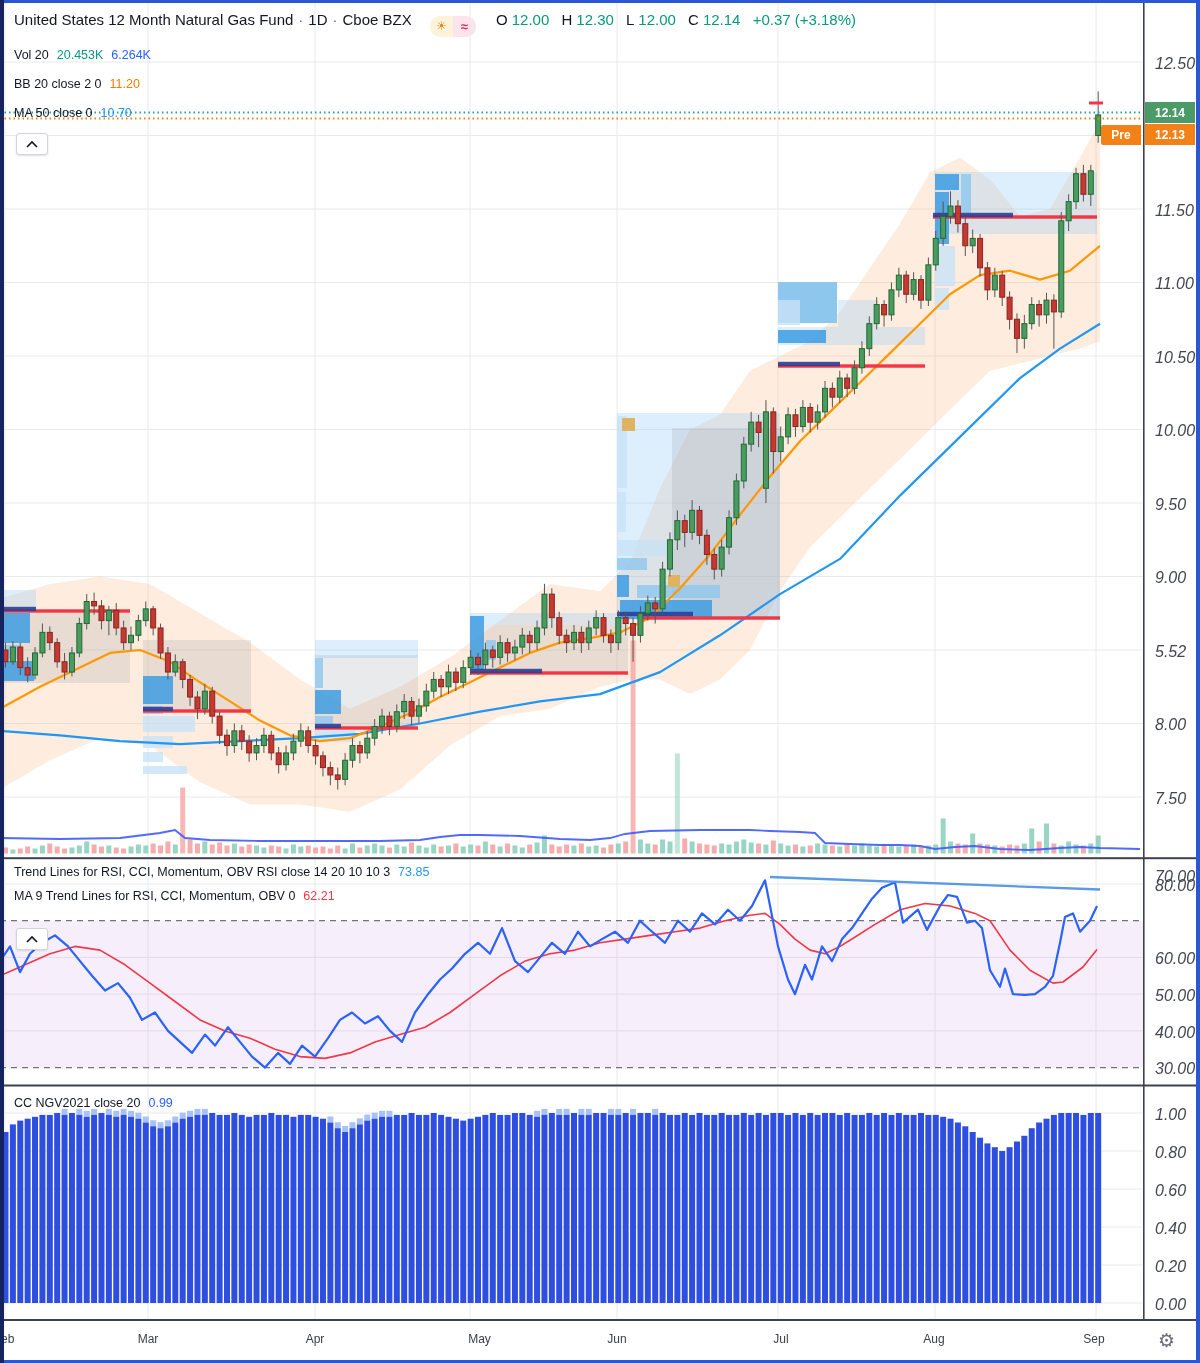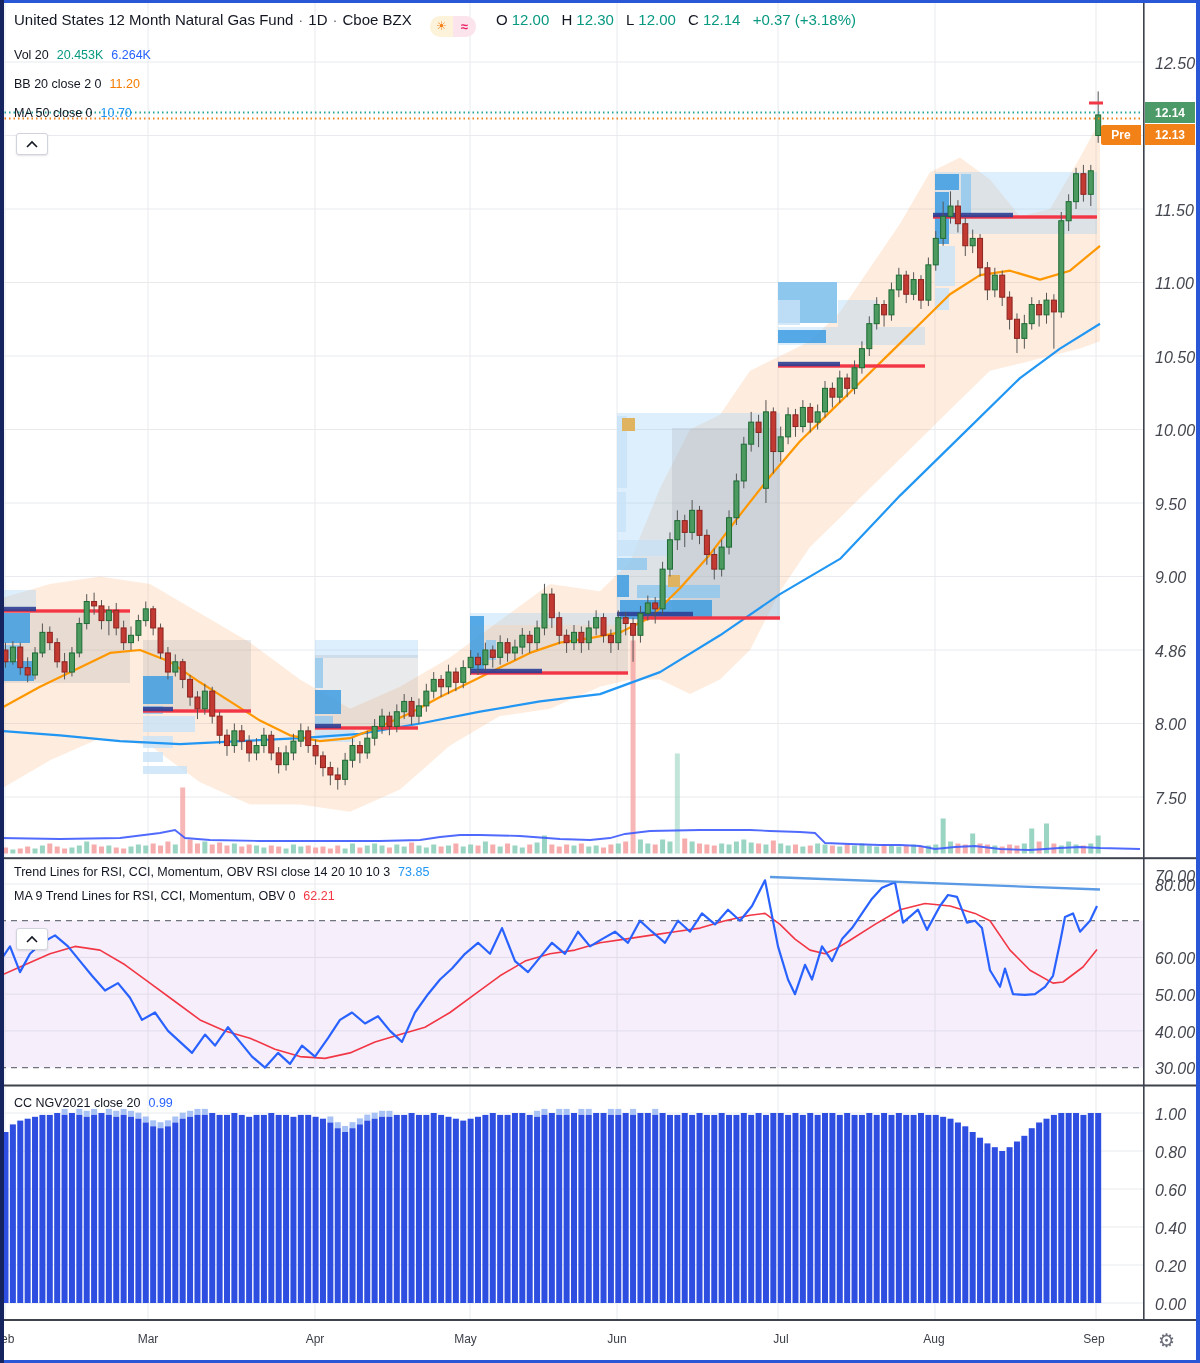"4.86" div.axis-lab { text: 4.86 -> 5.52 }
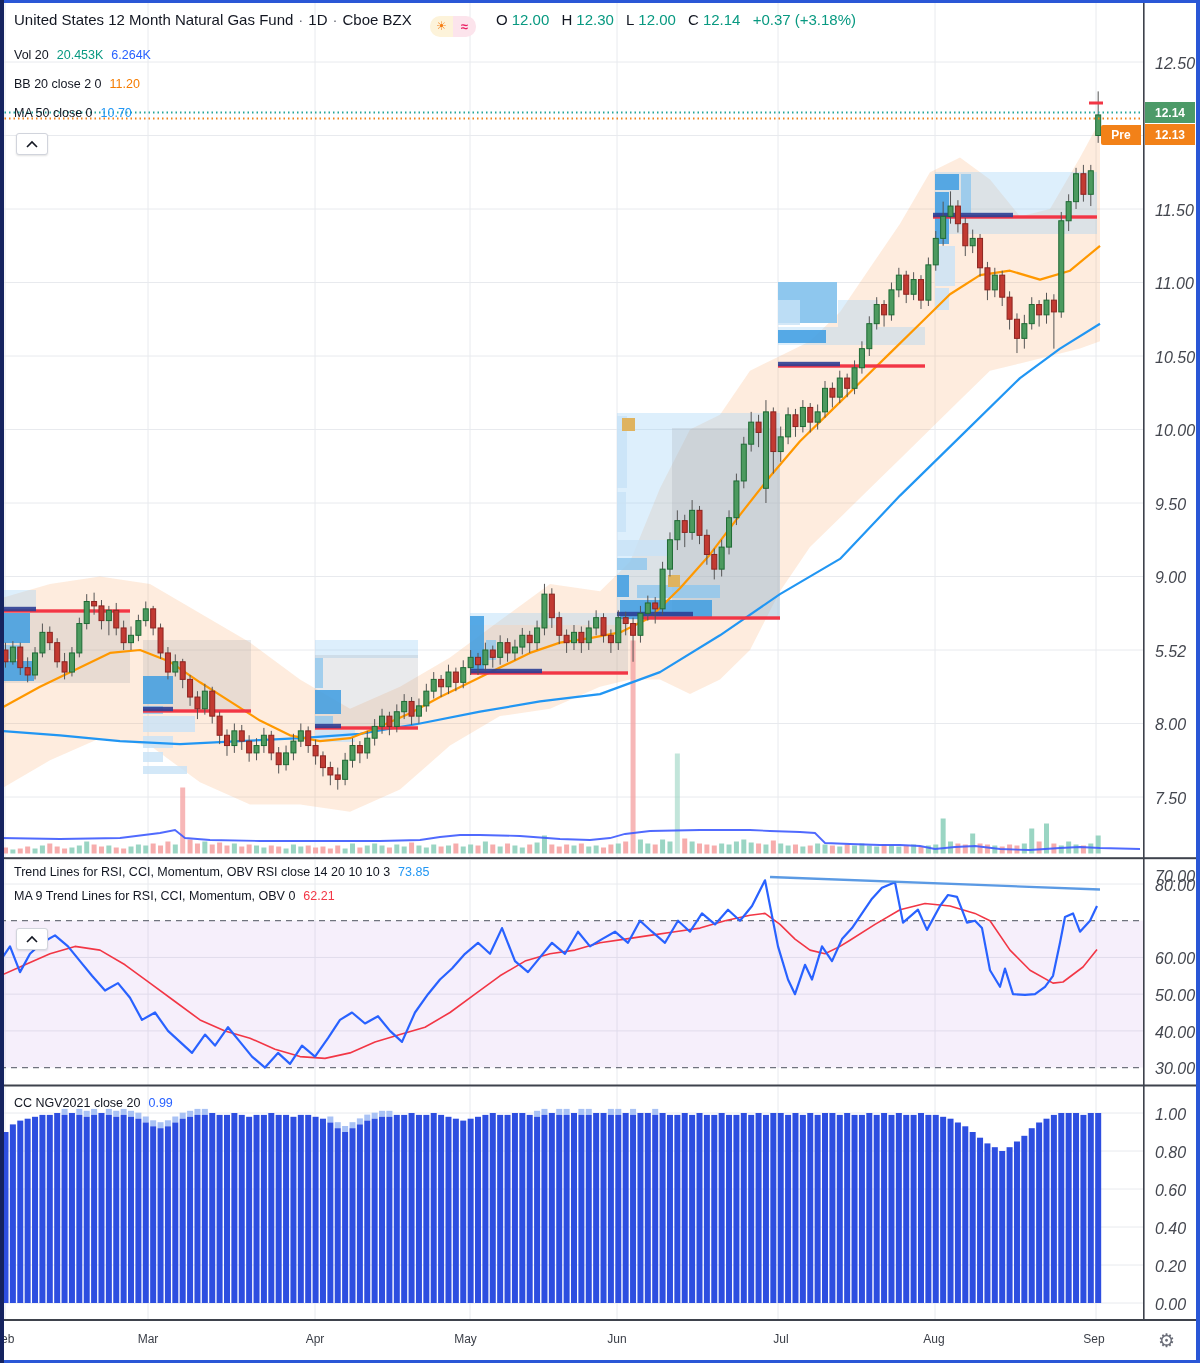"May" div.time-lab { left: 445px -> 459px }
